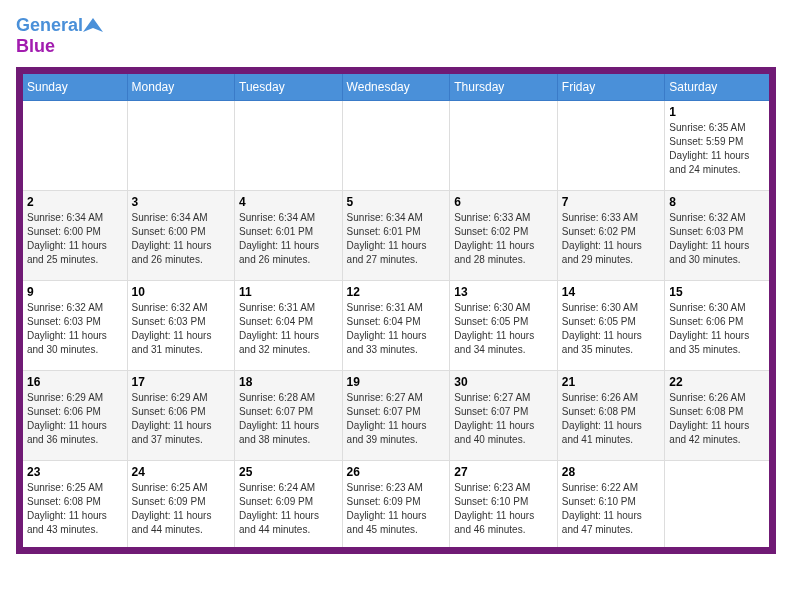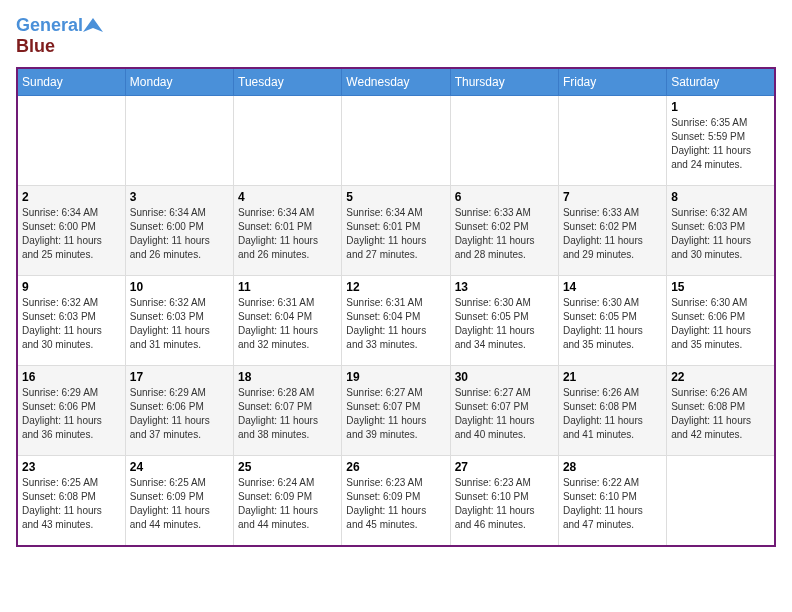"Blue" span { color: #7f1d1d -> #a21caf }
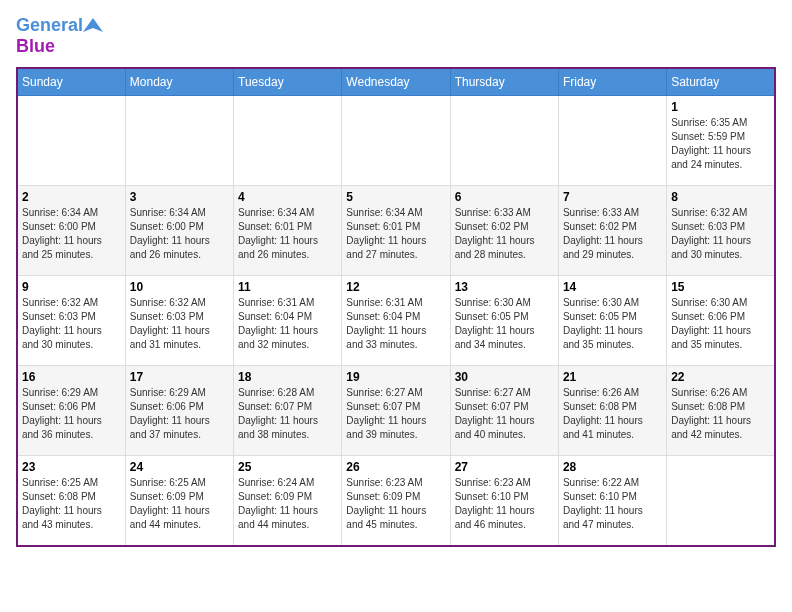"Sunday" .calendar { border: 2px solid #701a75 -> 7px solid #701a75 }
